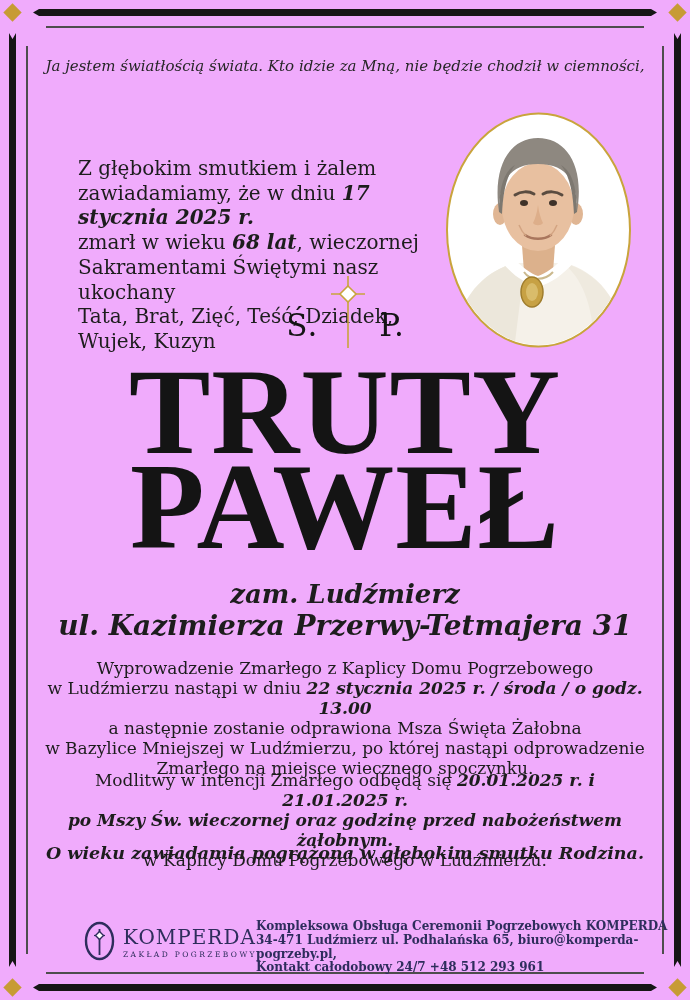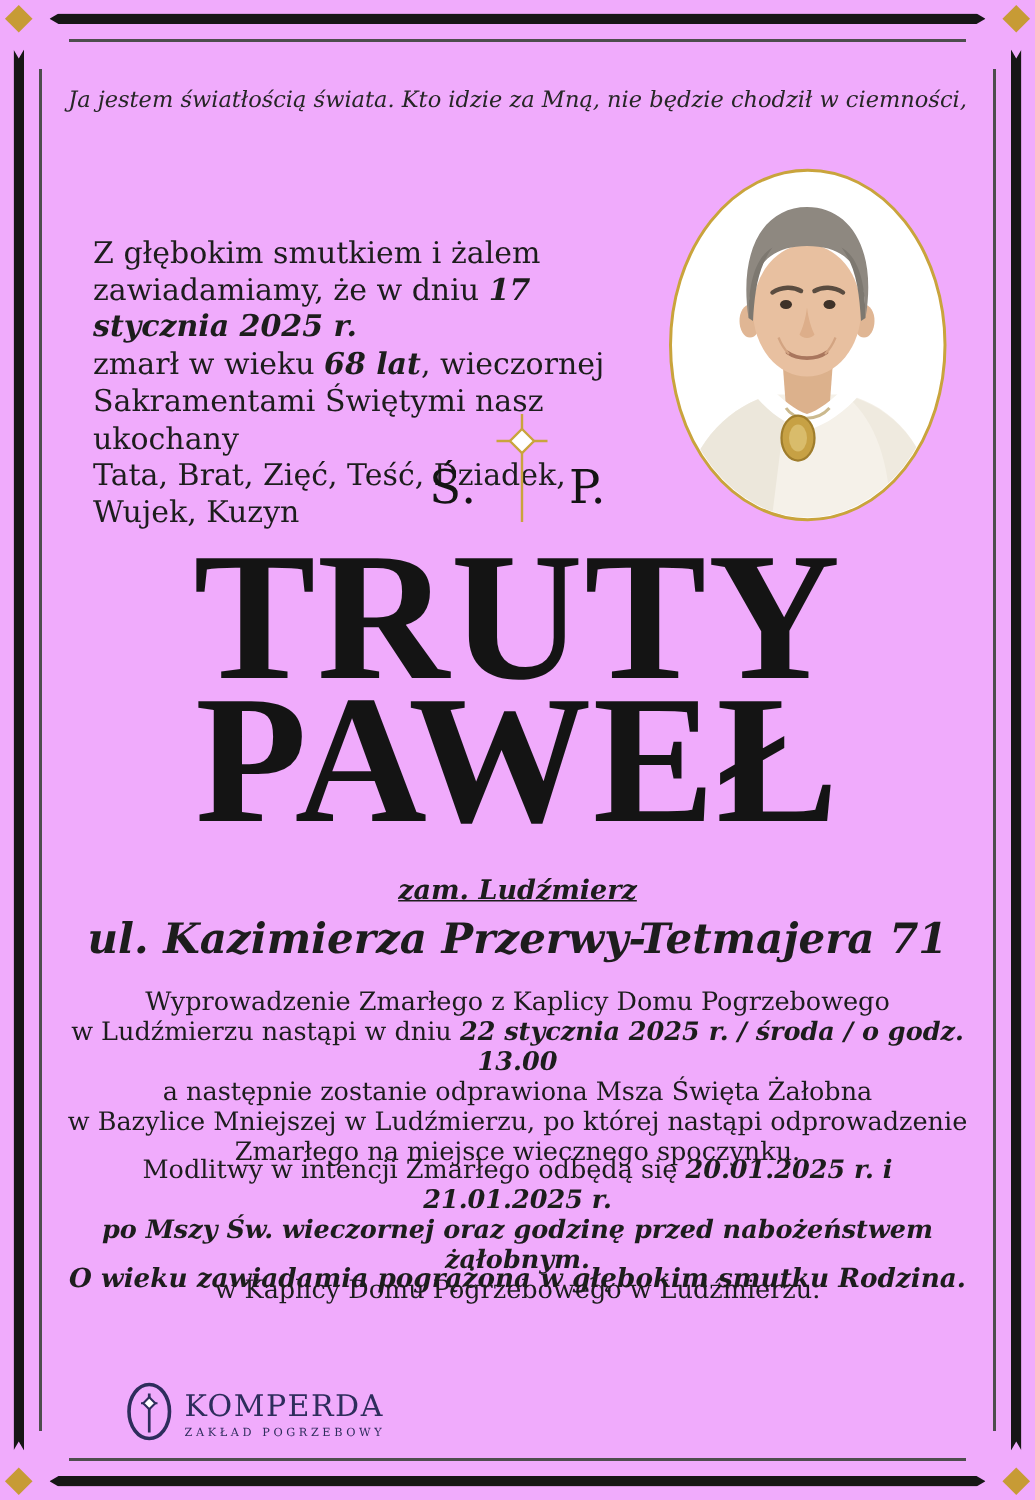"Z głębokim smutkiem i żalem" .intro { left: 62px -> 78px }
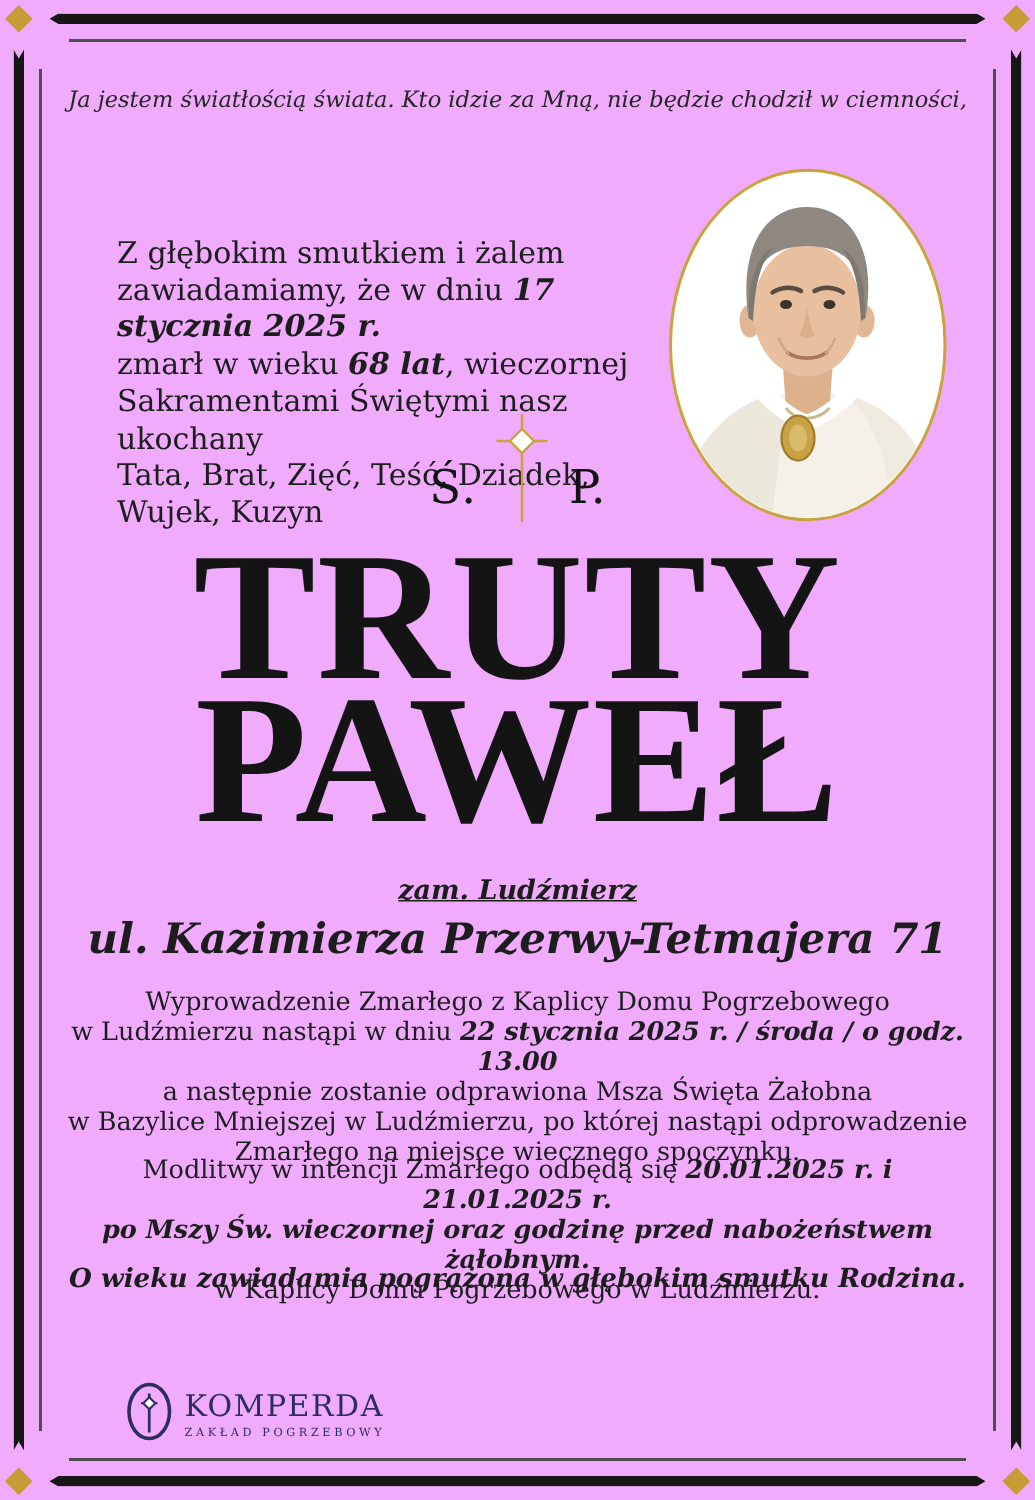"zam. Ludźmierz" .address-l1 { font-size: 18px -> 26px; text-decoration: underline -> none }
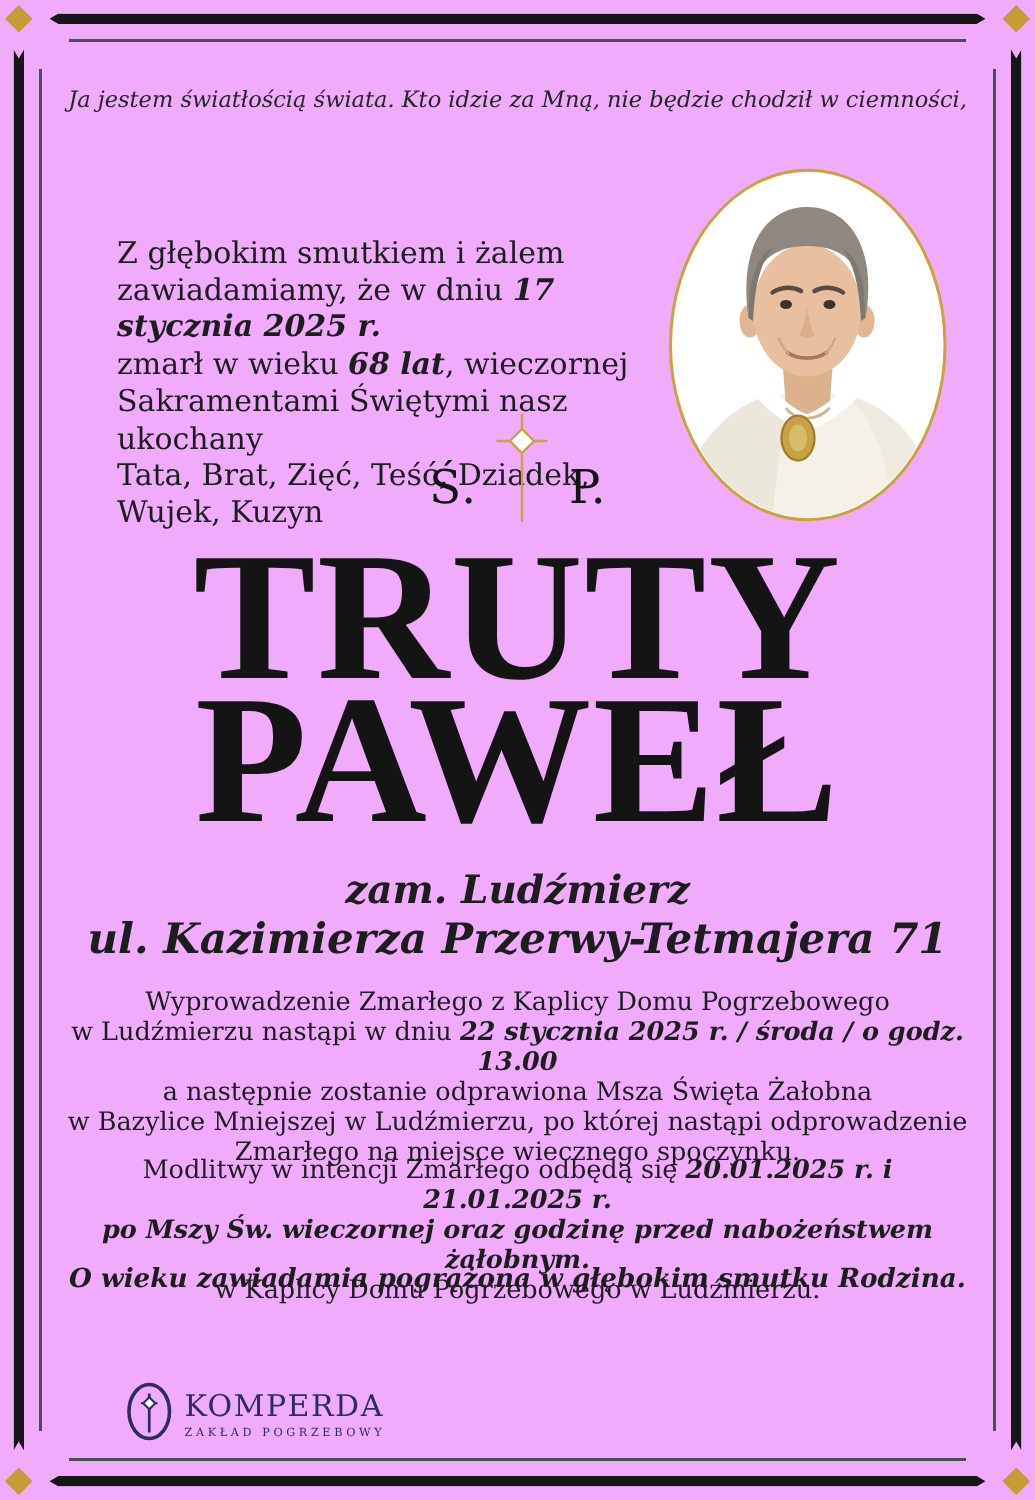"ul. Kazimierza Przerwy-Tetmajera 71" div.address-l2 { text: 71 -> 31 }
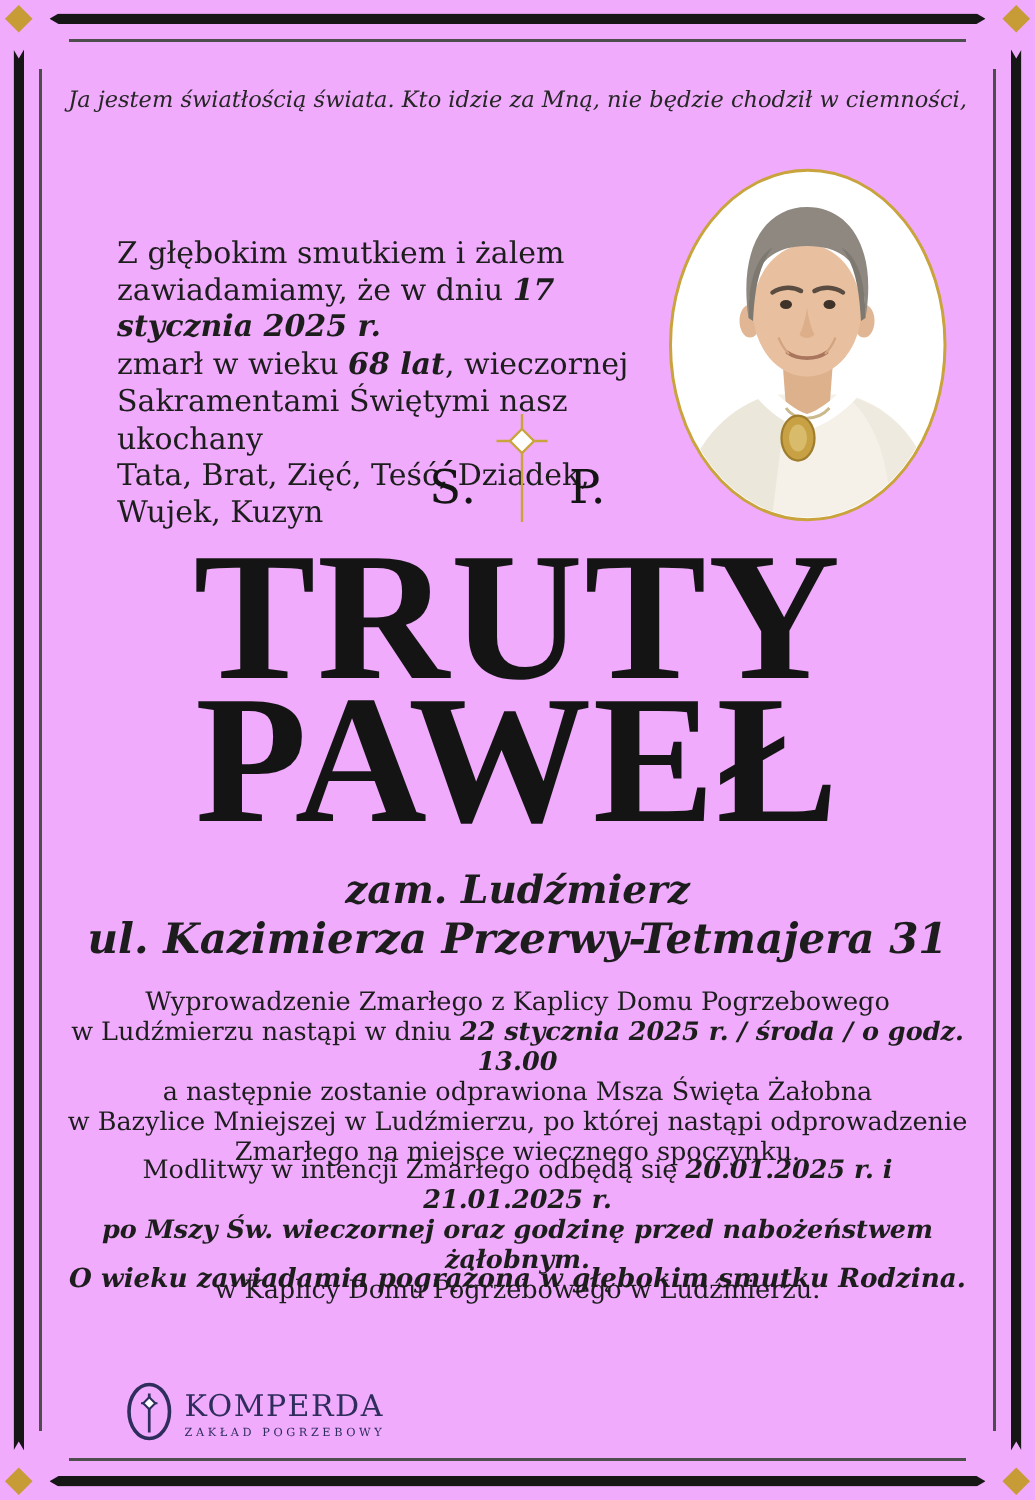"Kompleksowa Obsługa Ceremonii" div.footer-info { html: none -> <div> <div>Kompleksowa Obsługa Ceremonii Pogrzebowych KOMPERDA</div> <div>34-471 Ludźmierz ul. Podhalańska 65, biuro@komperda-pogrzeby.pl,</div> <div>Kontakt całodobowy 24/7 +48 512 293 961</div> </div> }
